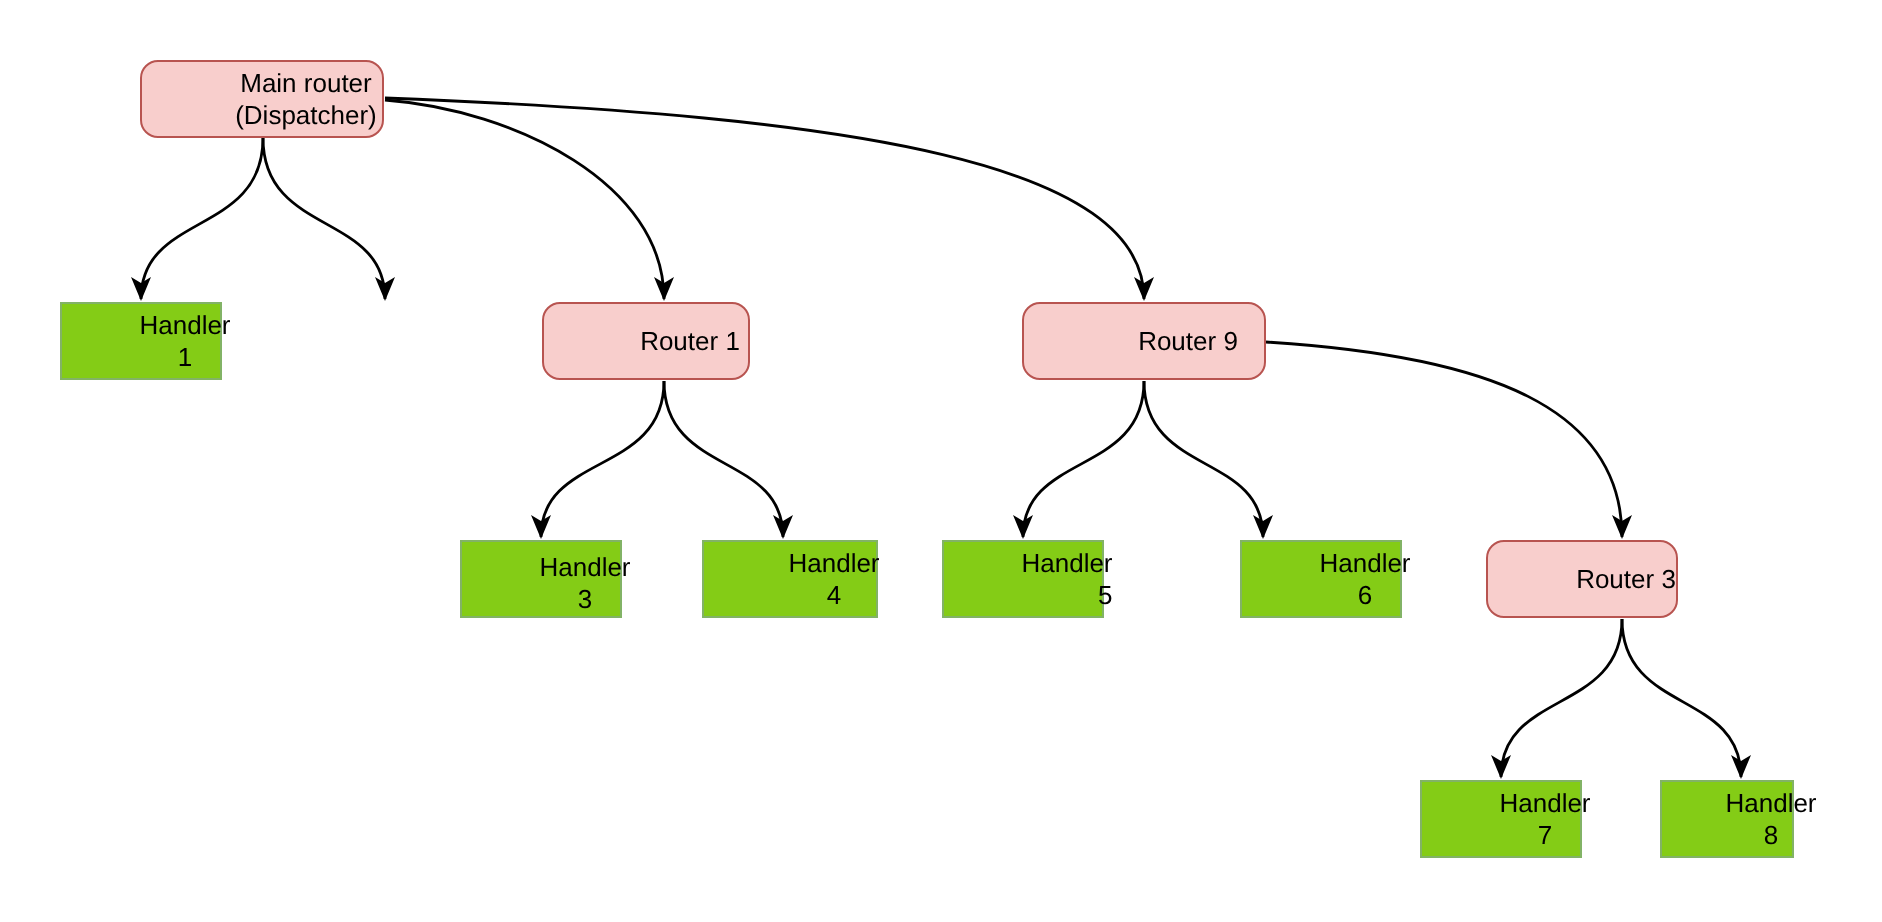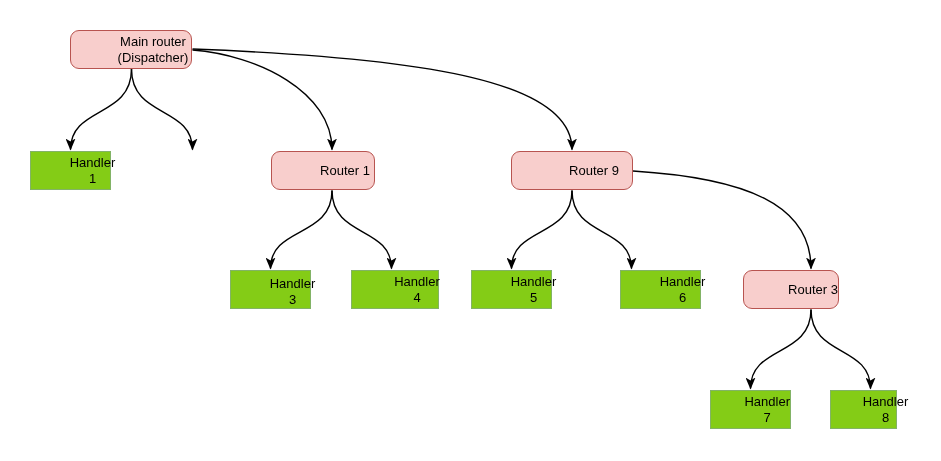"Handler 5" div.node { text-align: none -> right }
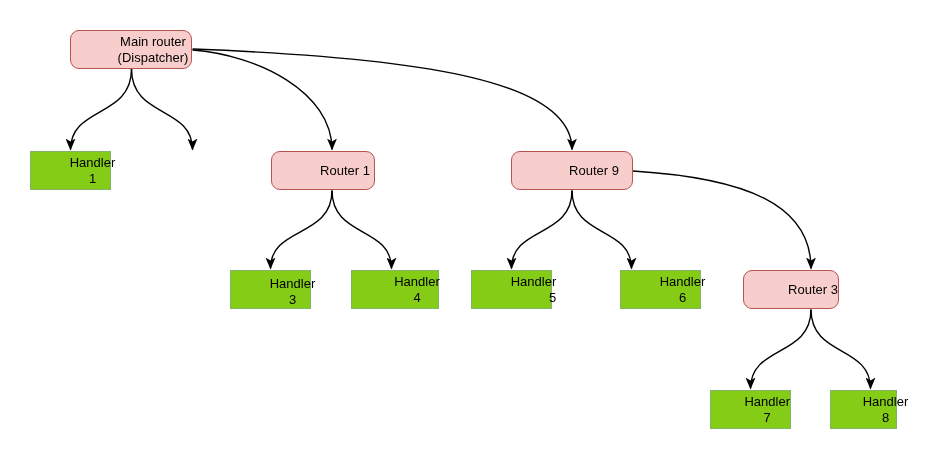"Handler 7" div.node { justify-content: flex-end -> none }
